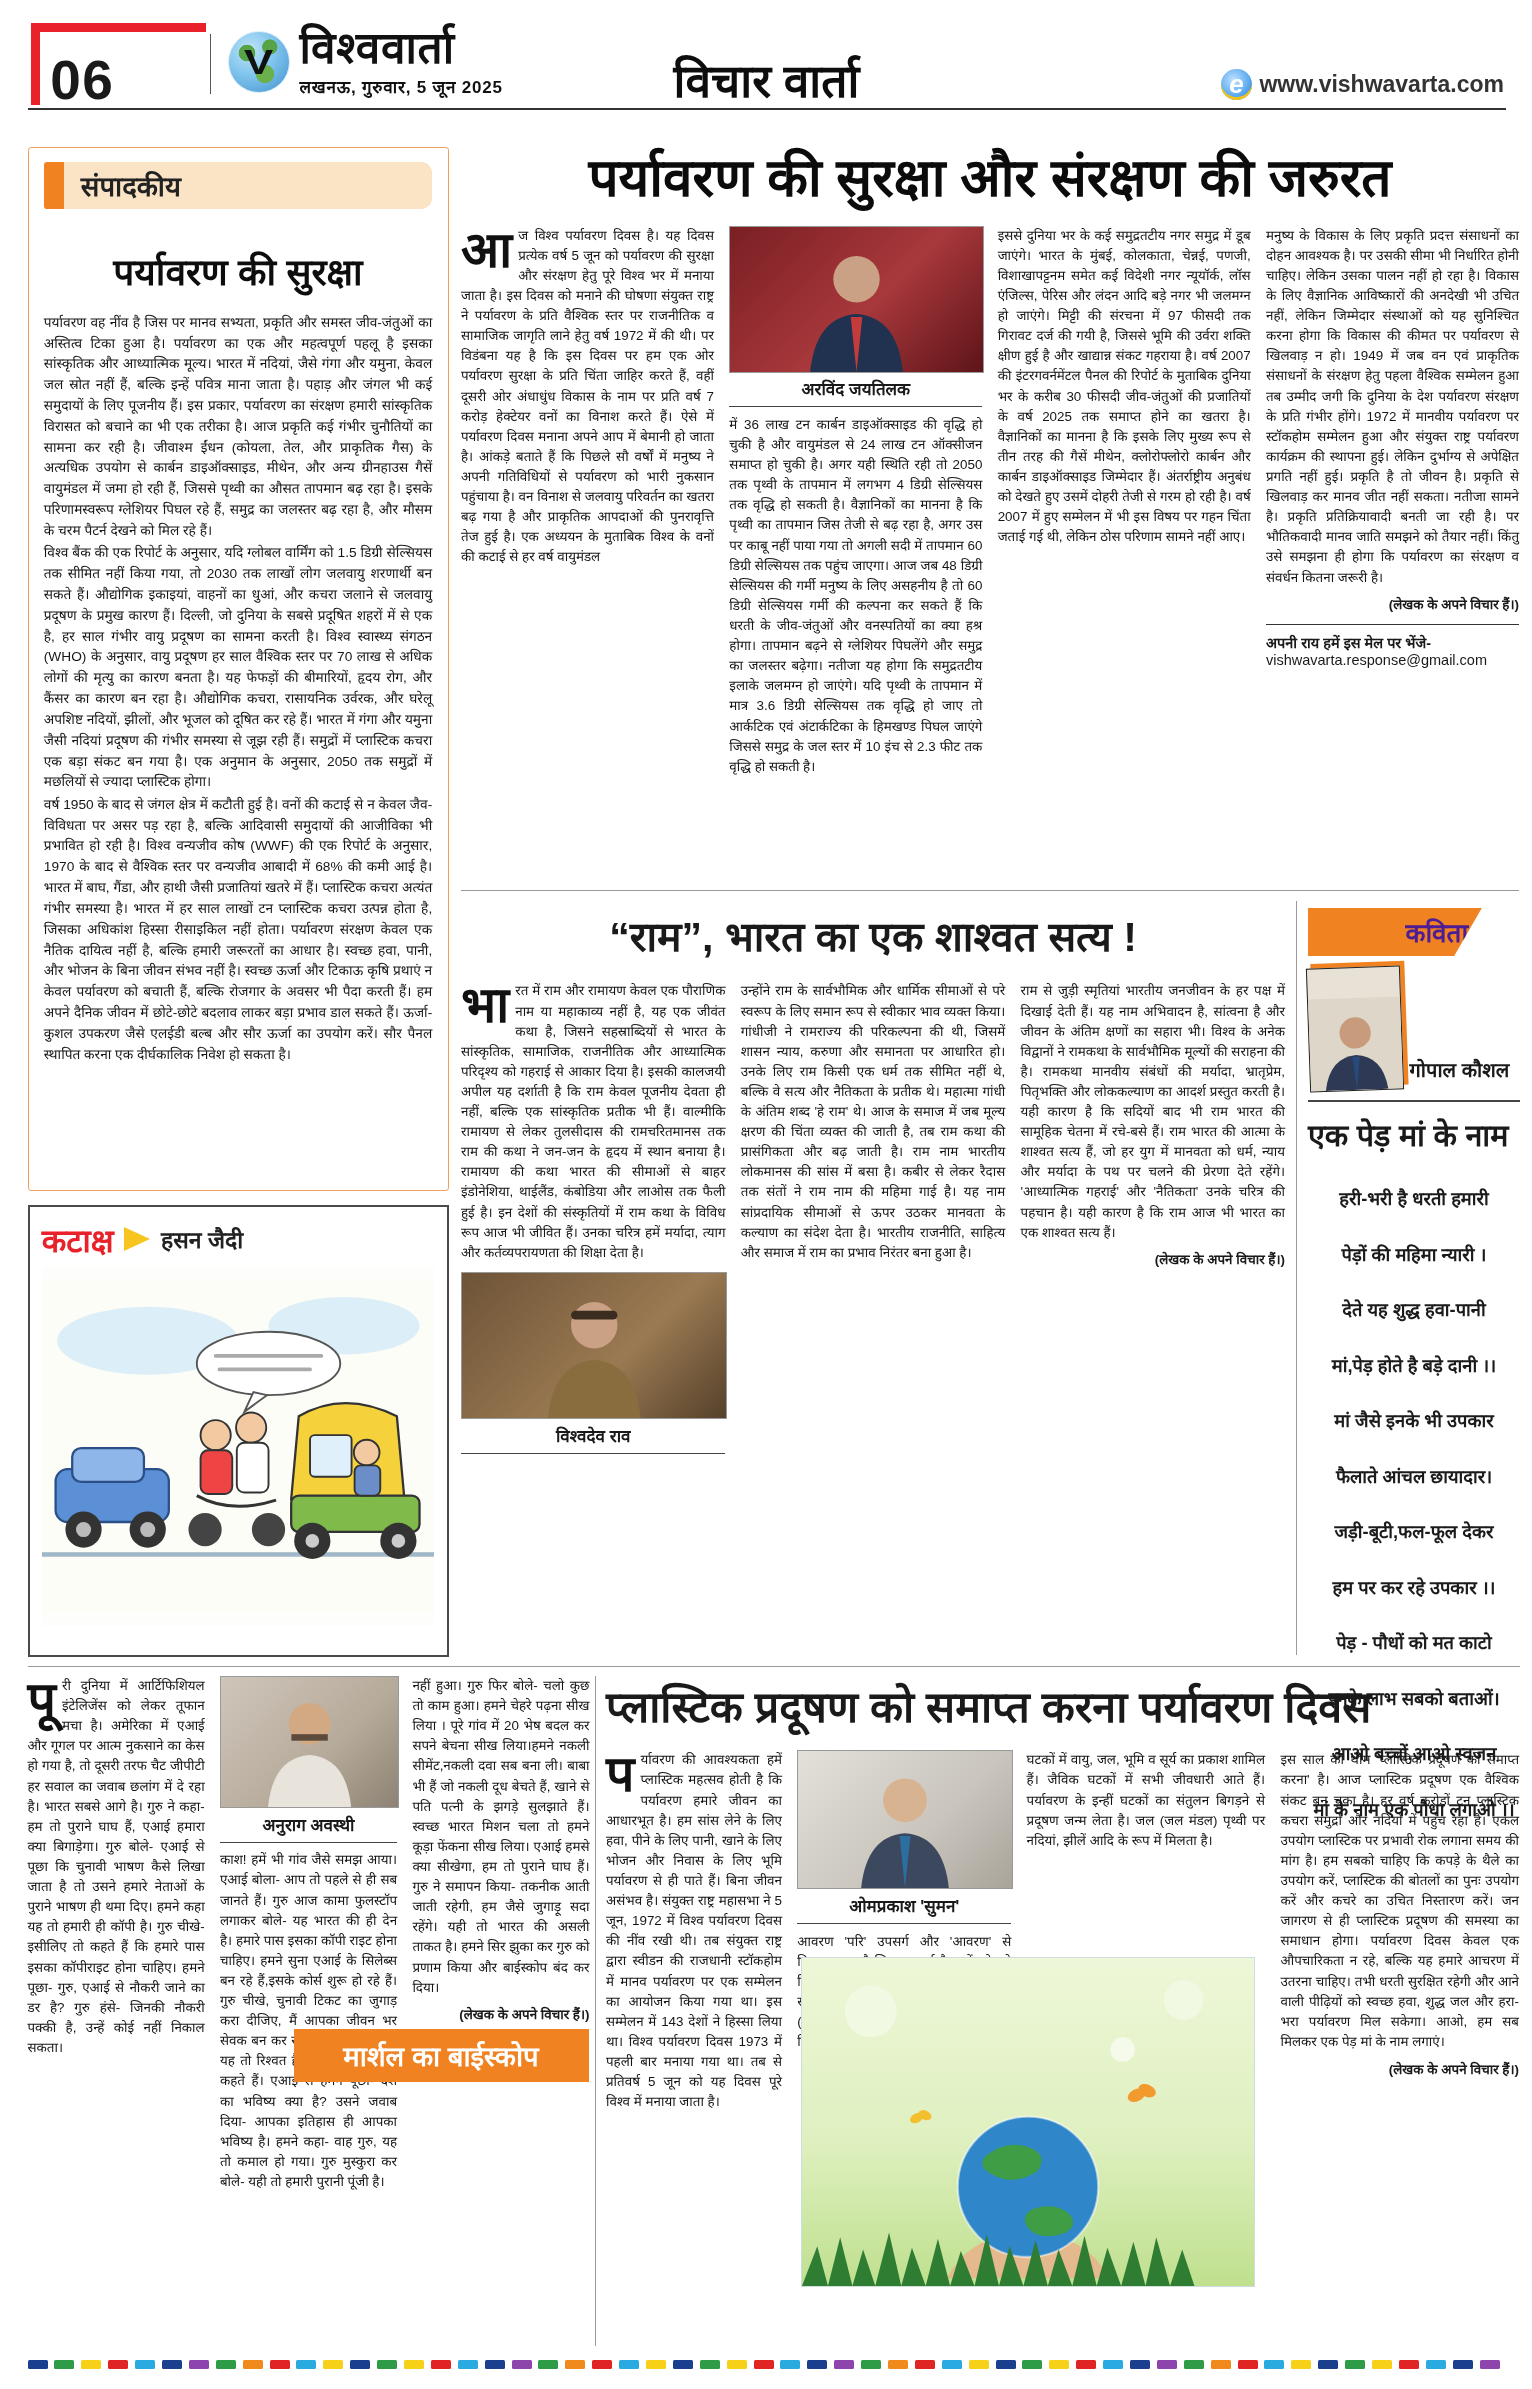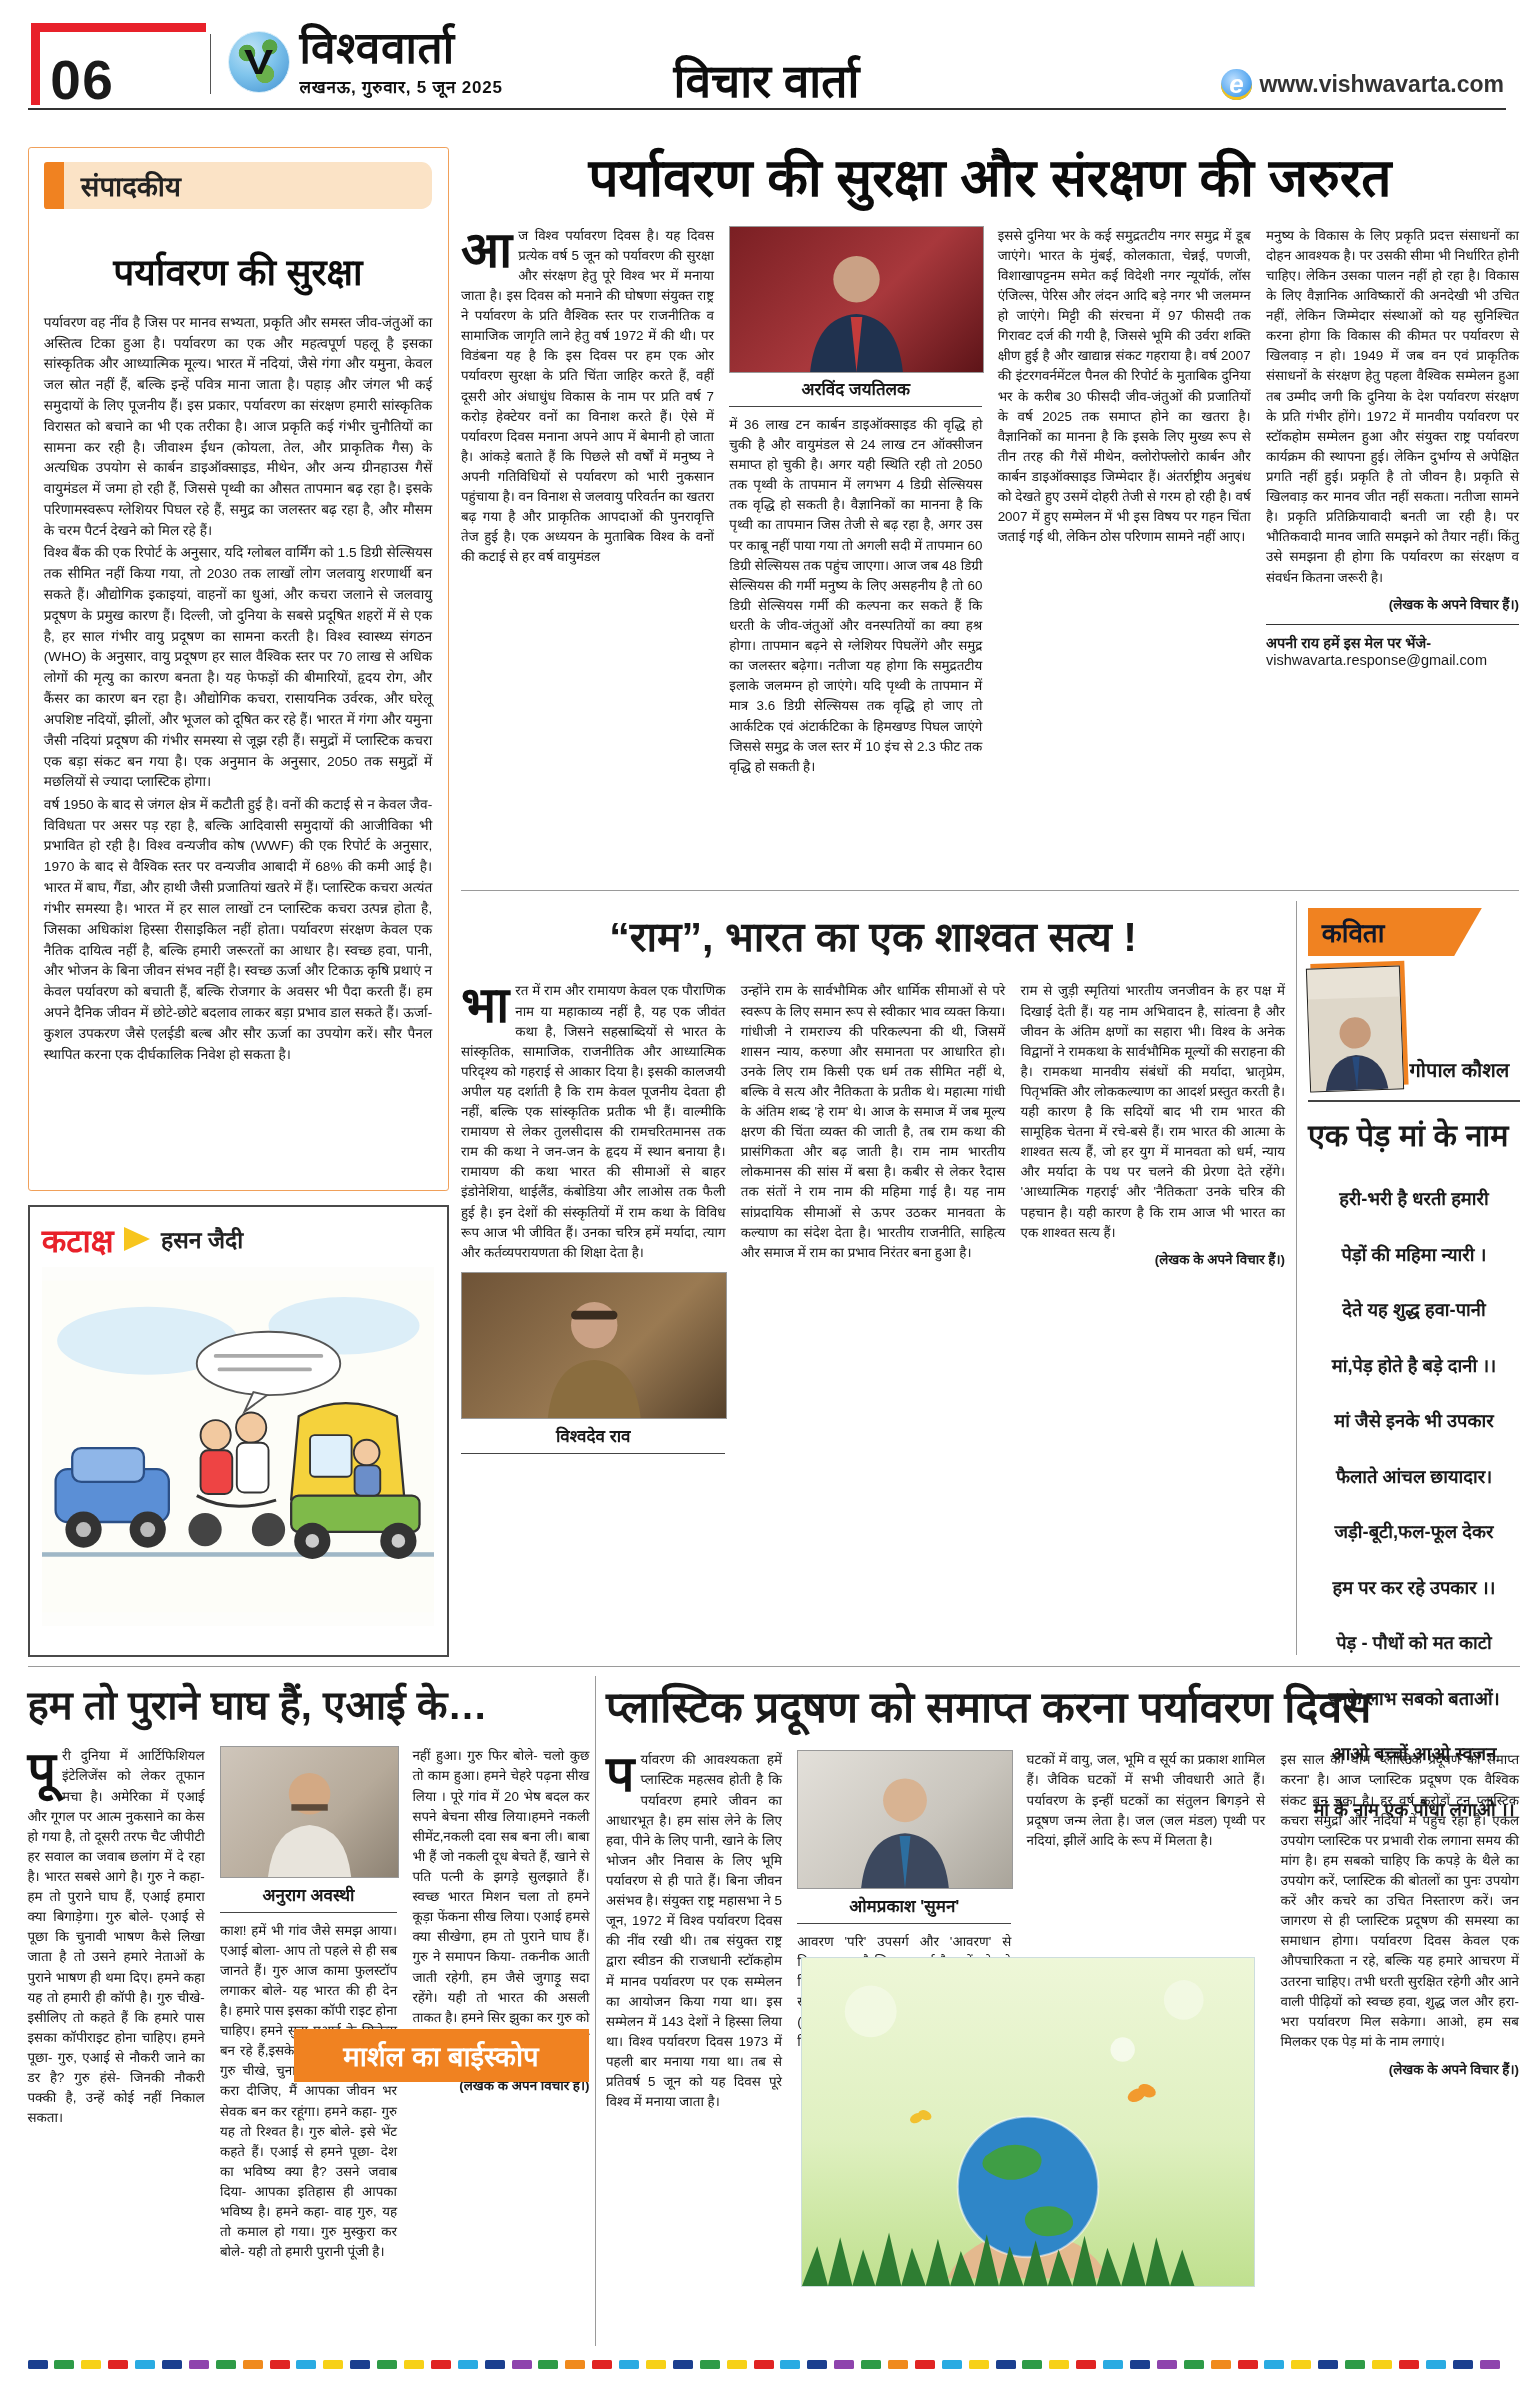"कविता" .poem-tab { color: #0f172a -> #4c1d95; text-align: none -> right }
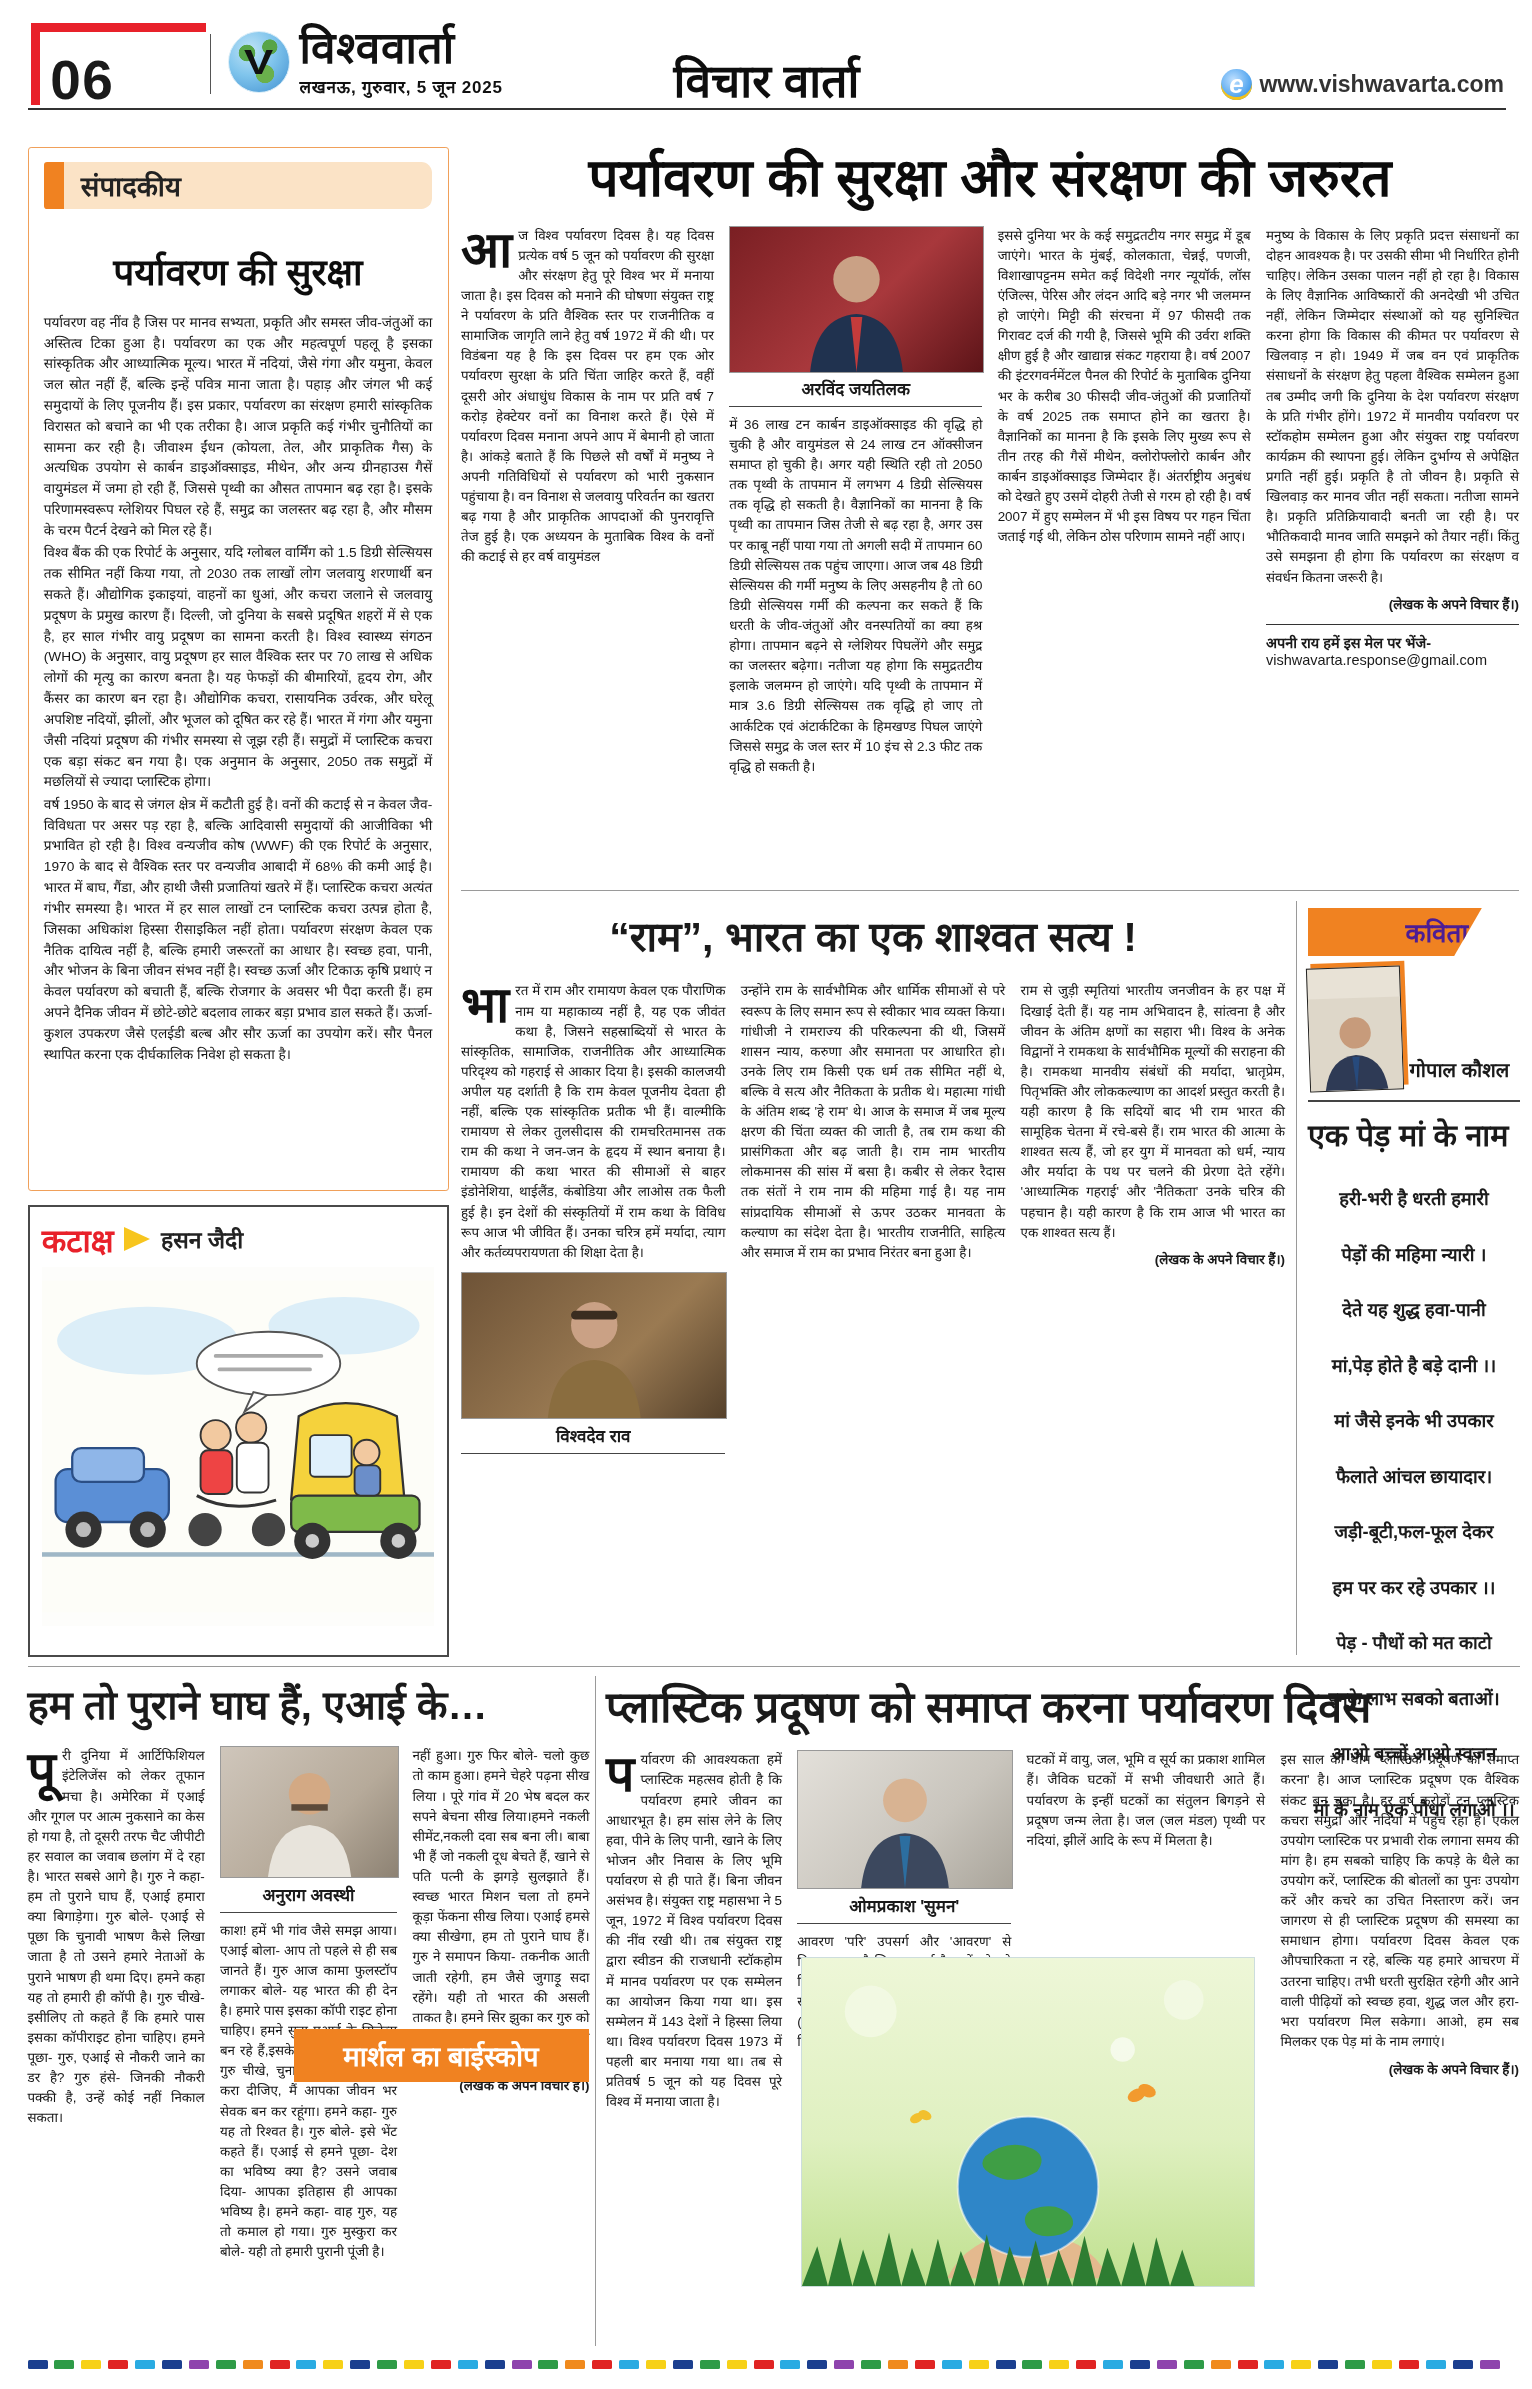"हम तो पुराने घाघ हैं," div.ai-headline { html: <div>हम तो पुराने घाघ हैं, एआई के…</div> -> none }
